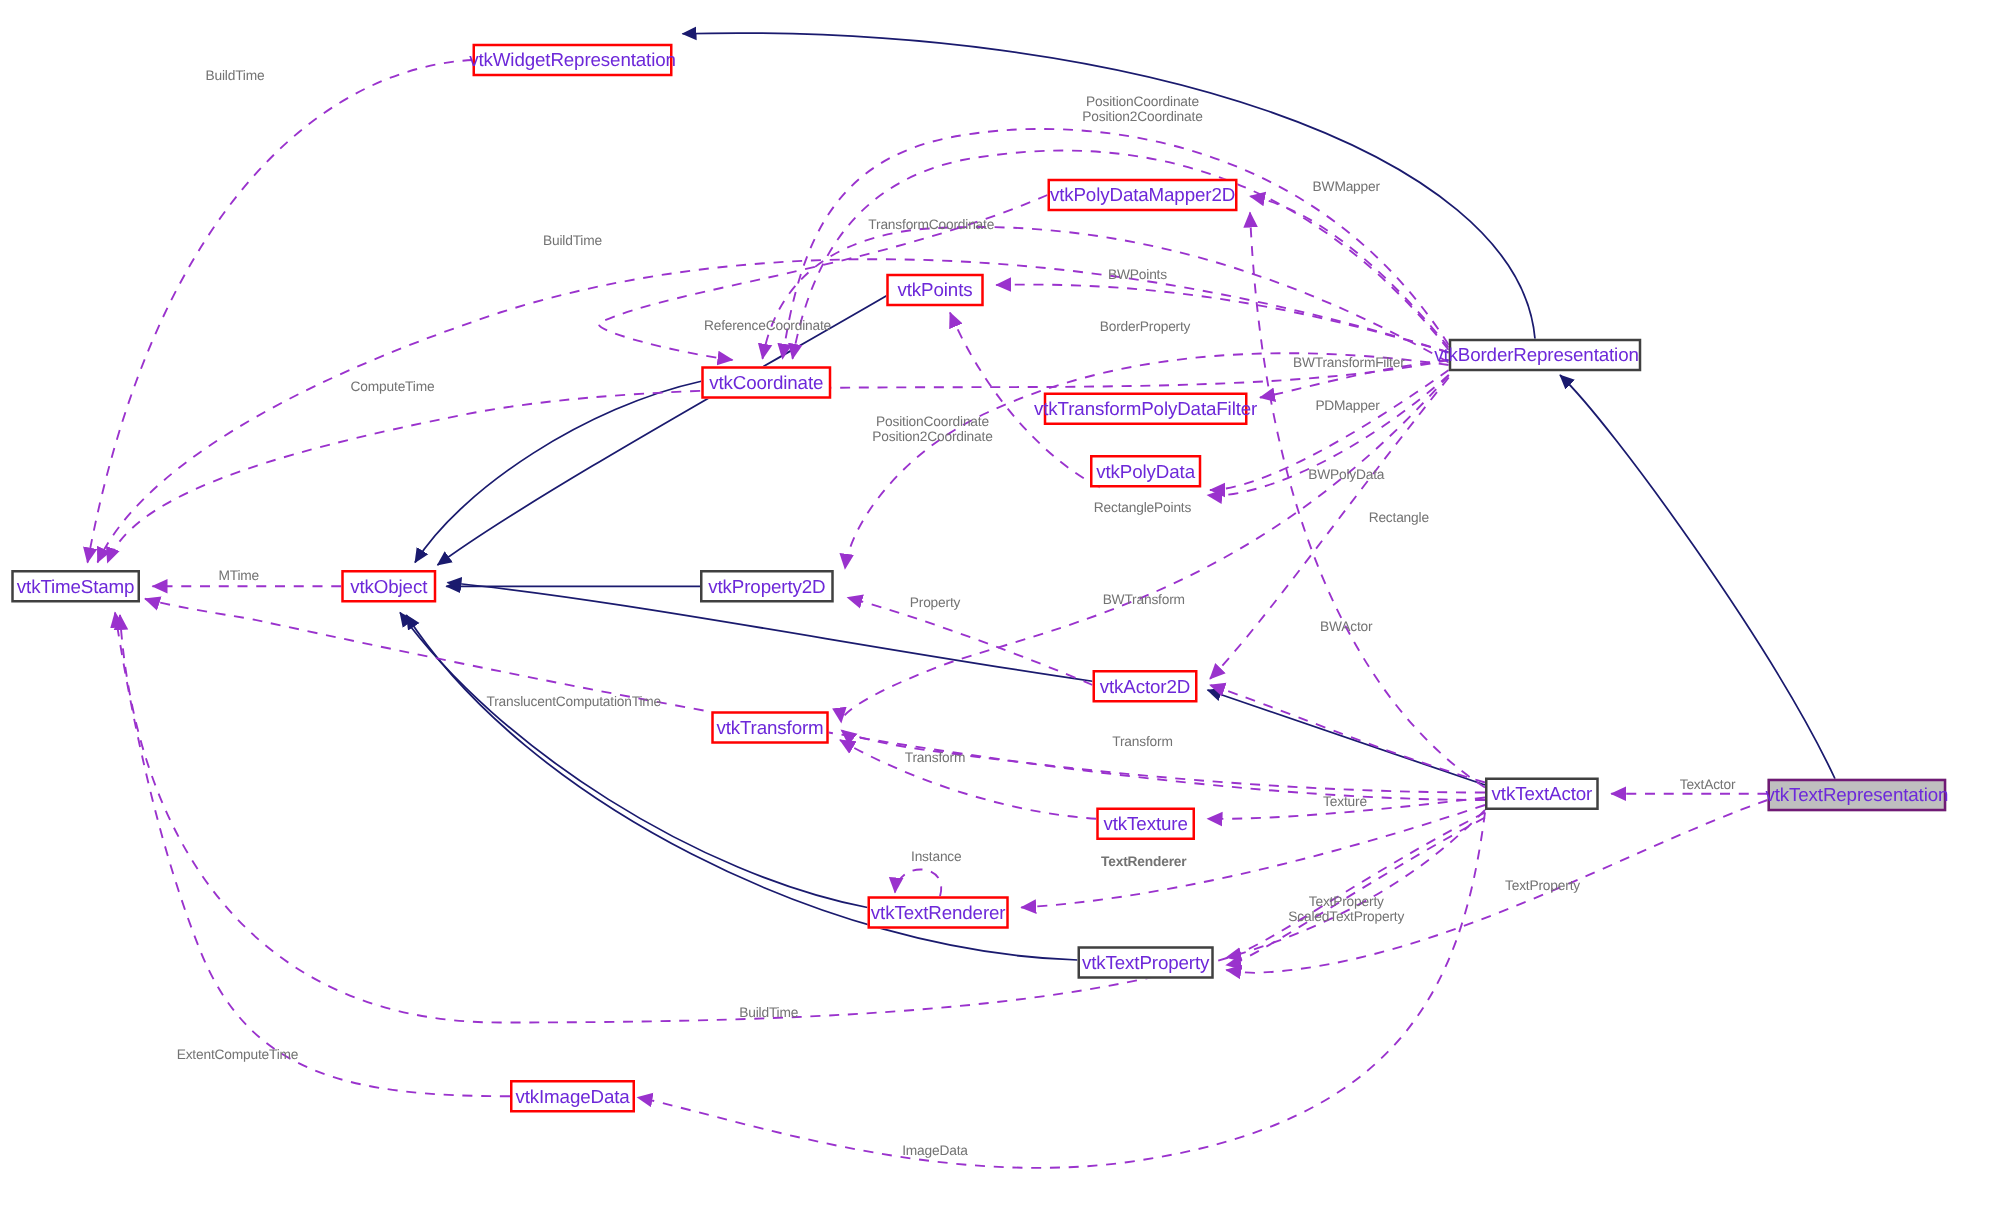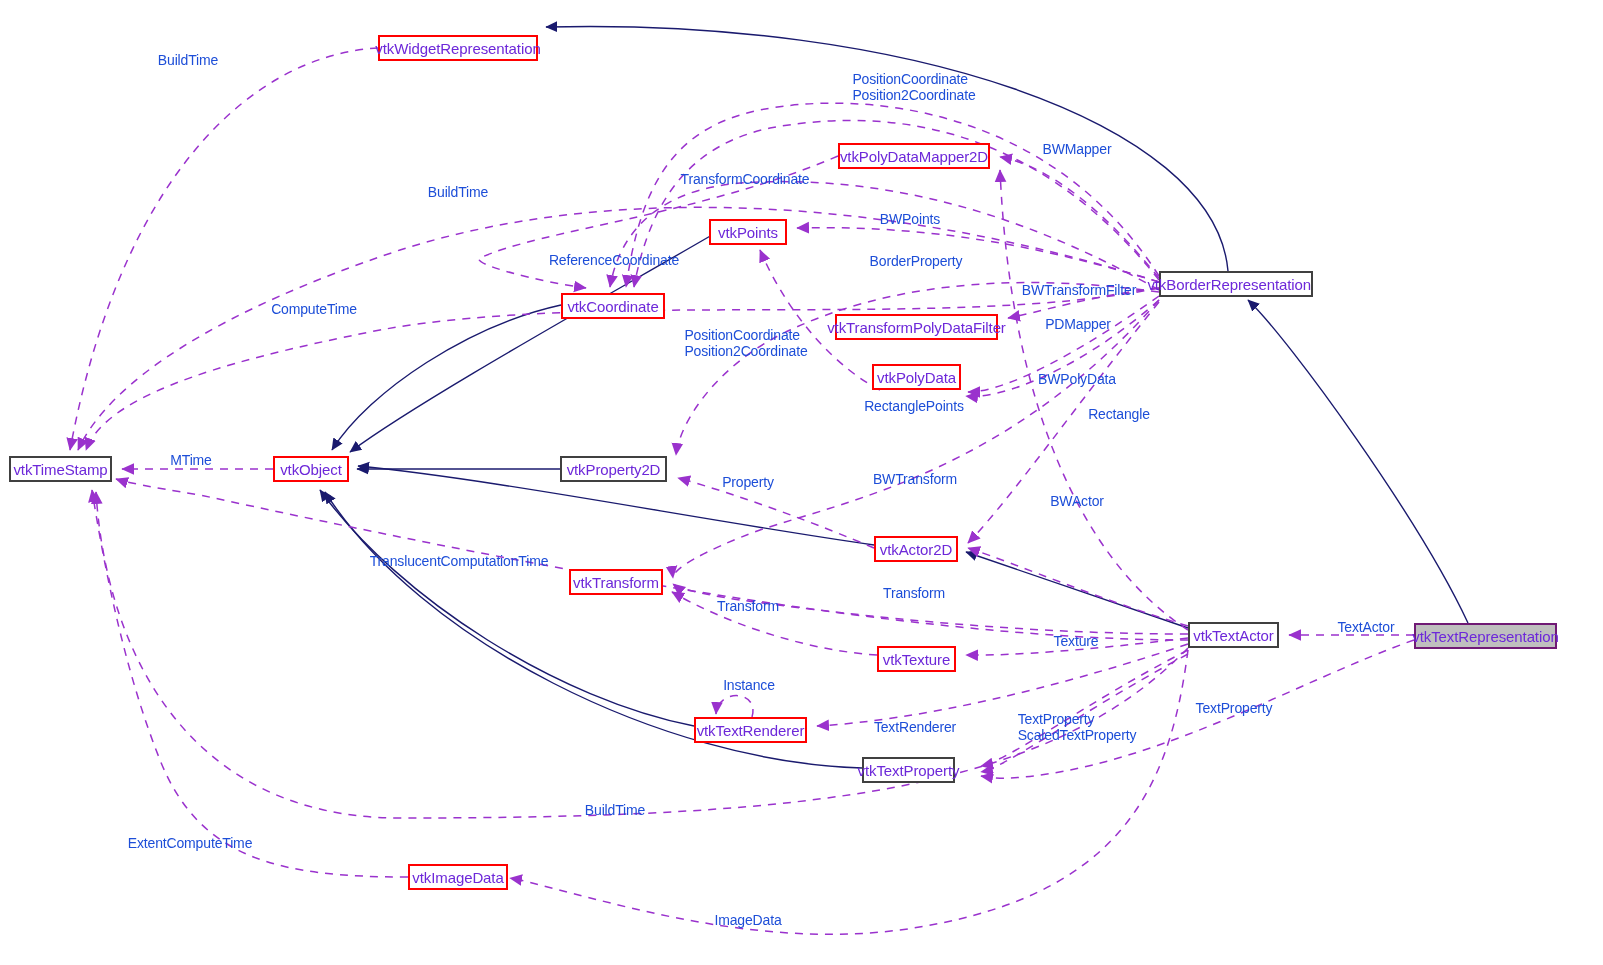"BuildTime" .edge-label { color: #1d4ed8 -> #737373; font-size: 14px -> 11px; text-align: left -> center }
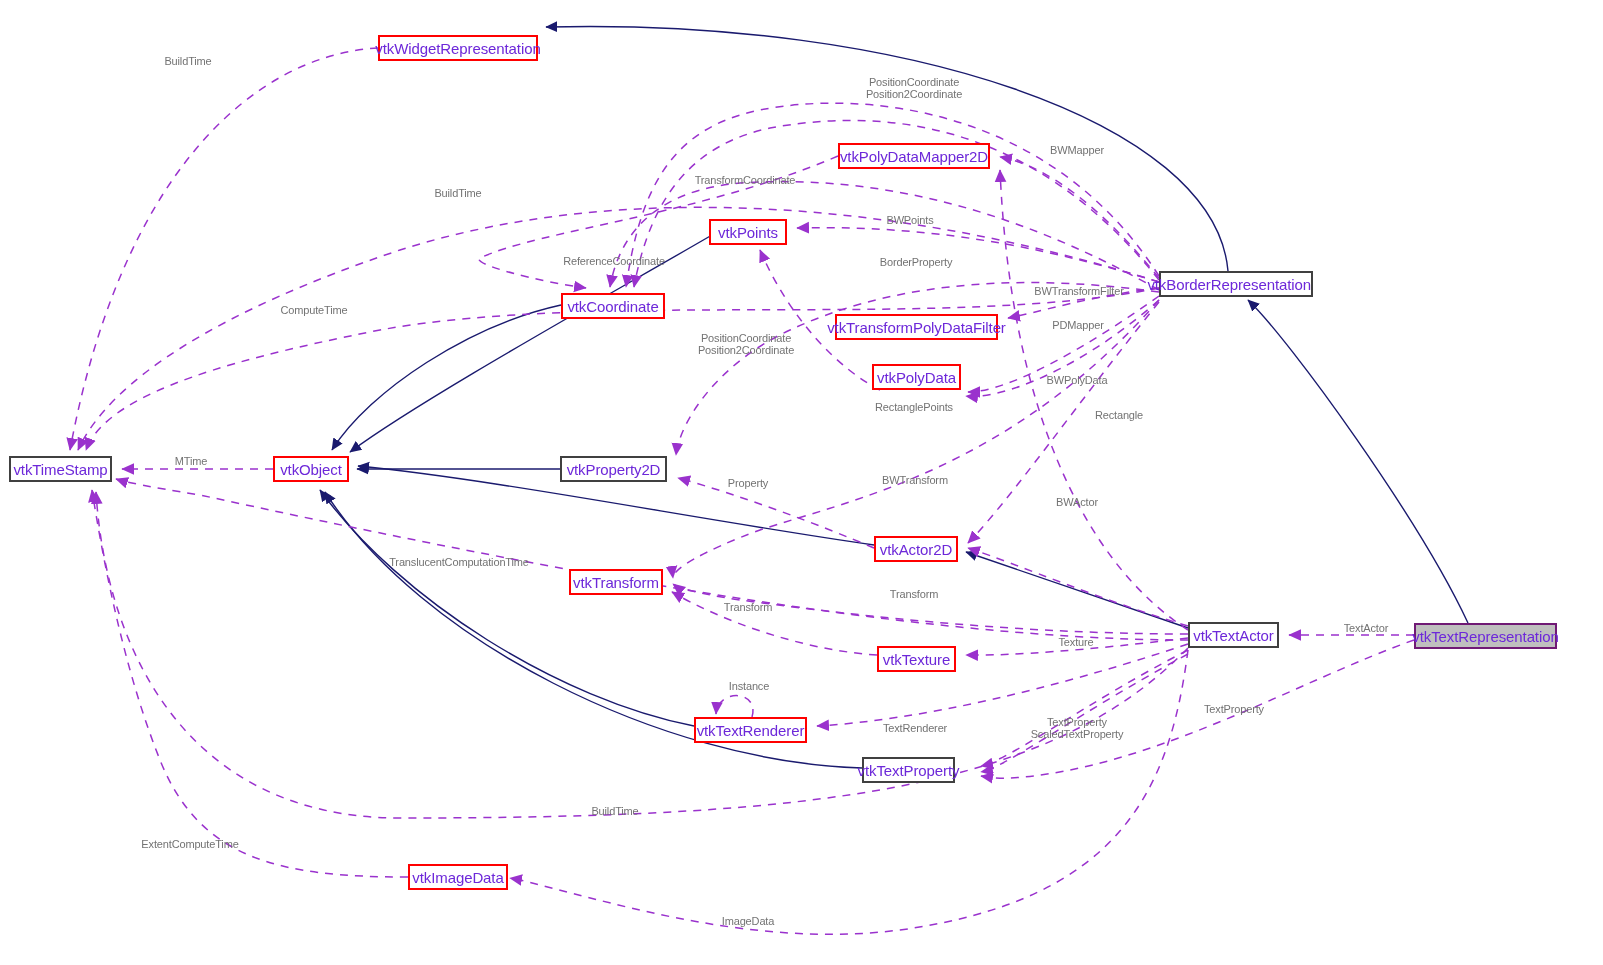"TextRenderer" div.edge-label { font-weight: none -> bold; top: 728px -> 690px }
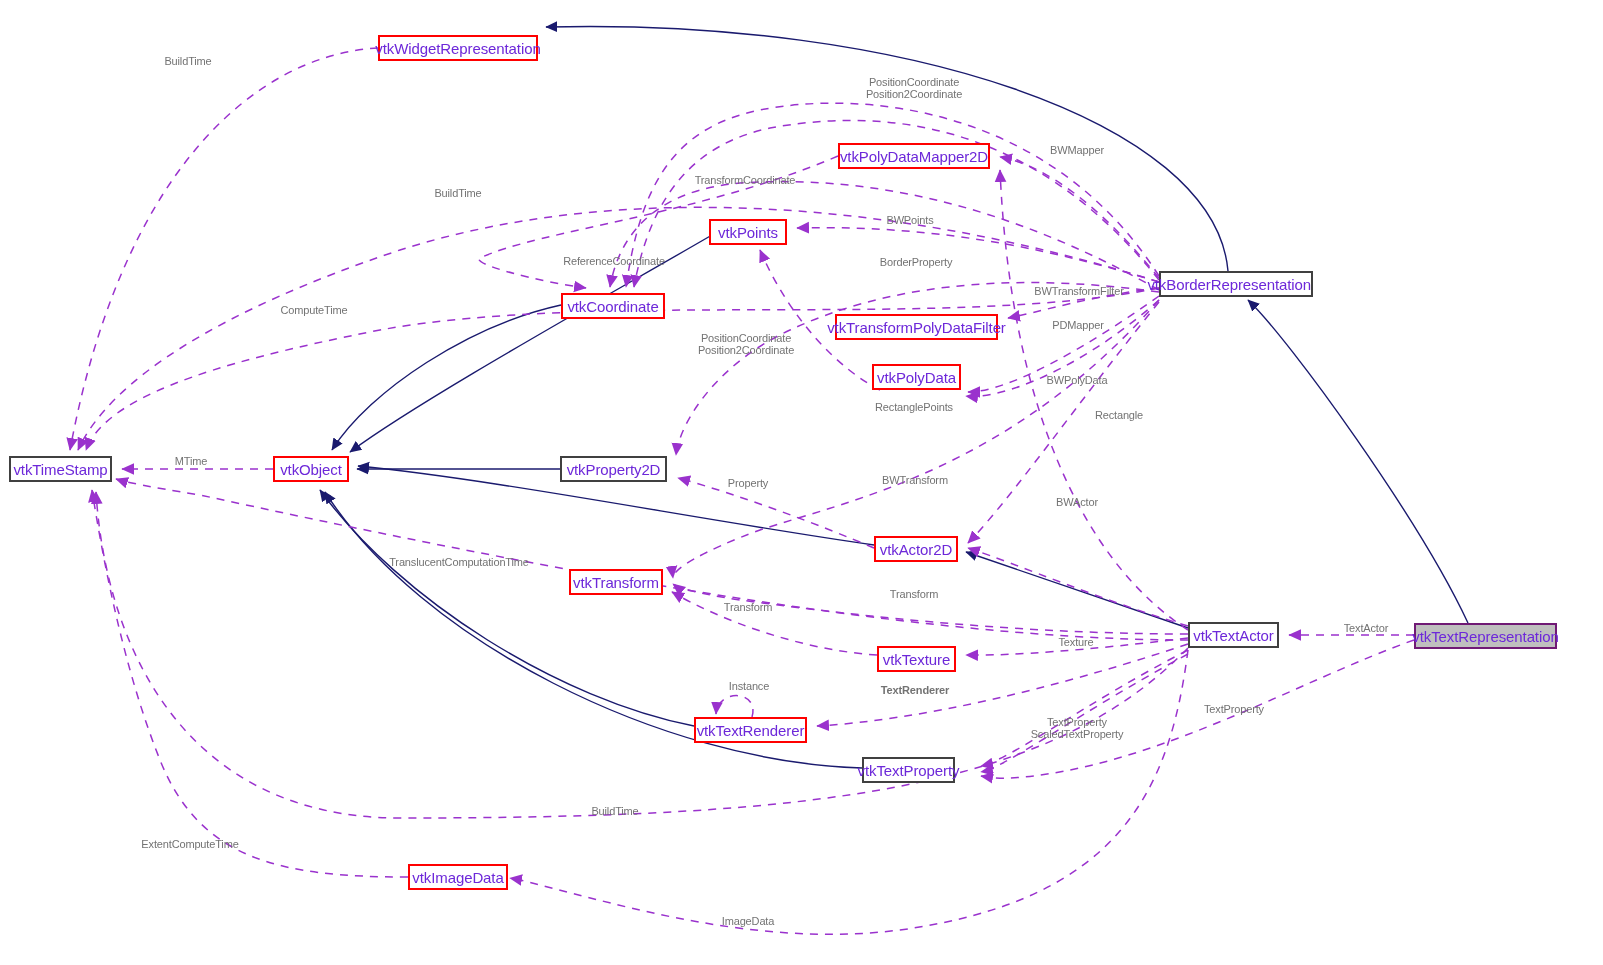"vtkTextProperty" div.node { width: 93px -> 109px }
